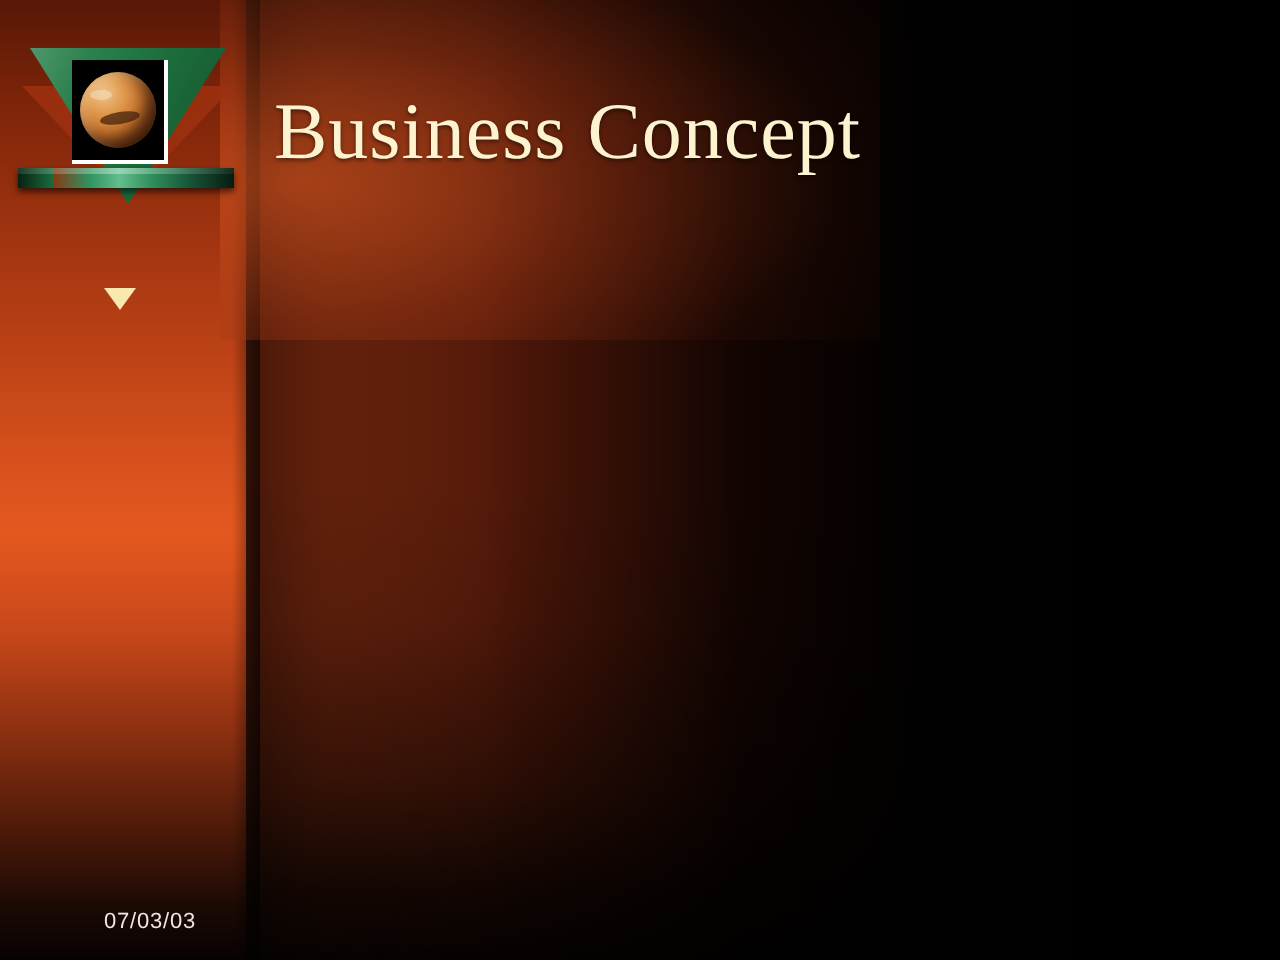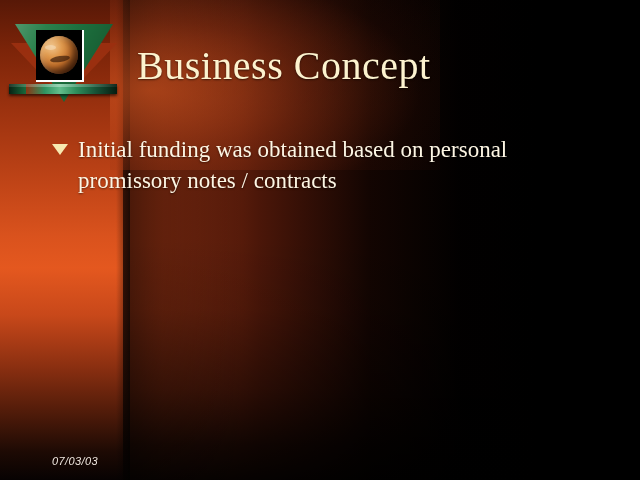"Initial funding was obtained based" span.bullet-text { html: <span>Initial funding was obtained based on personal promissory notes / contracts</span> -> none }
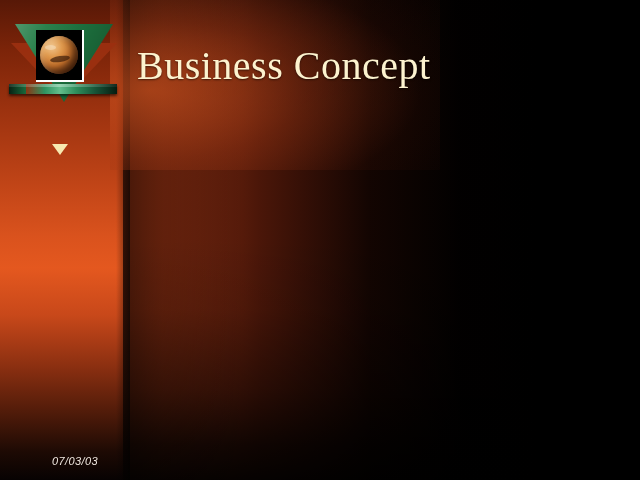"07/03/03" .date { font-style: italic -> none }
